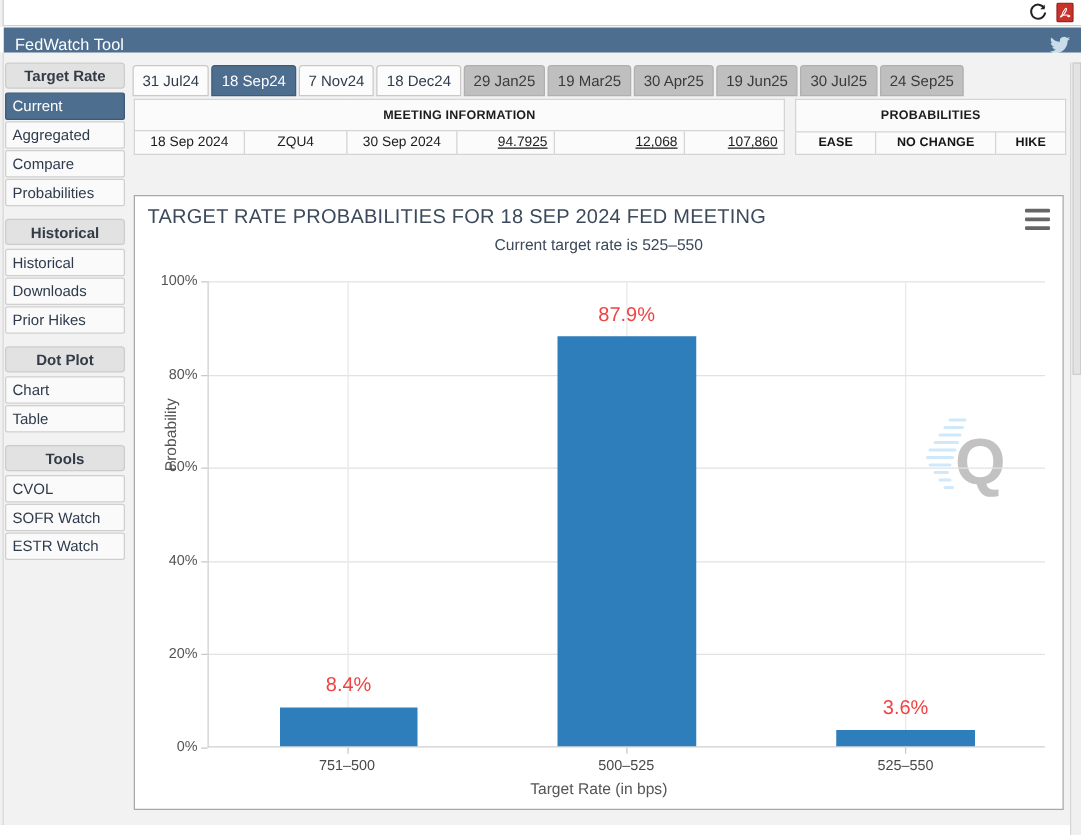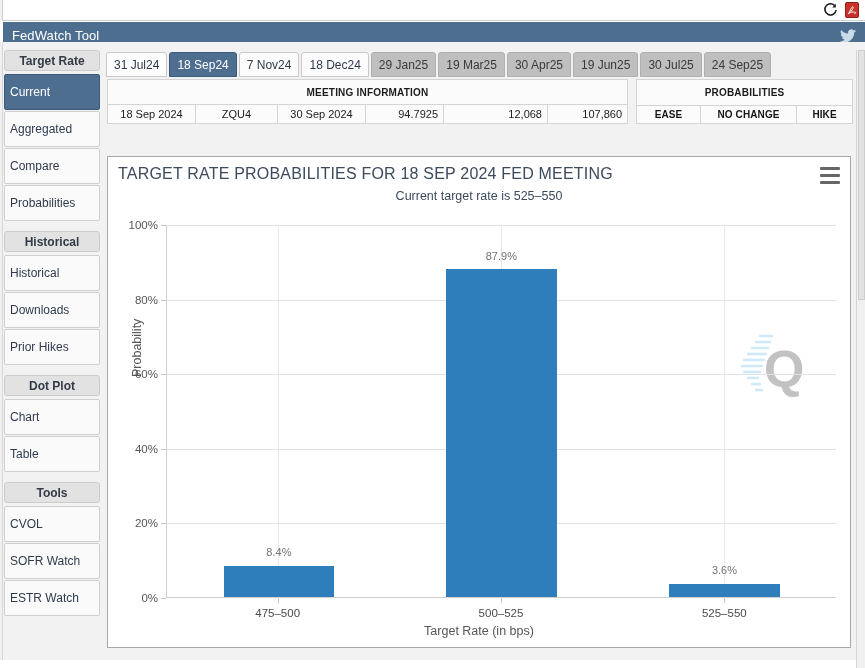"Current" .side-item { height: 36px -> 22px }
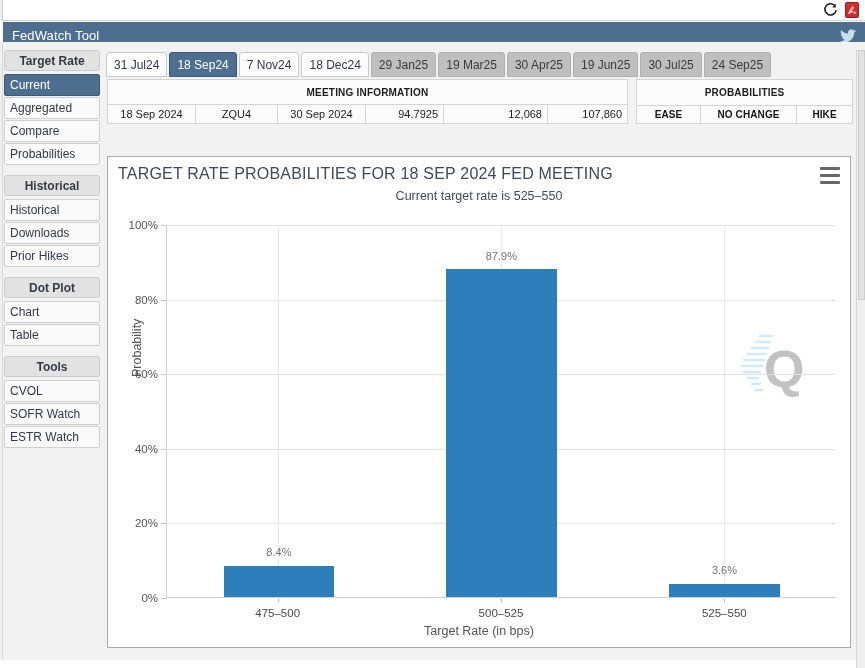"94.7925" .ft td.val.right { text-decoration: none -> underline }
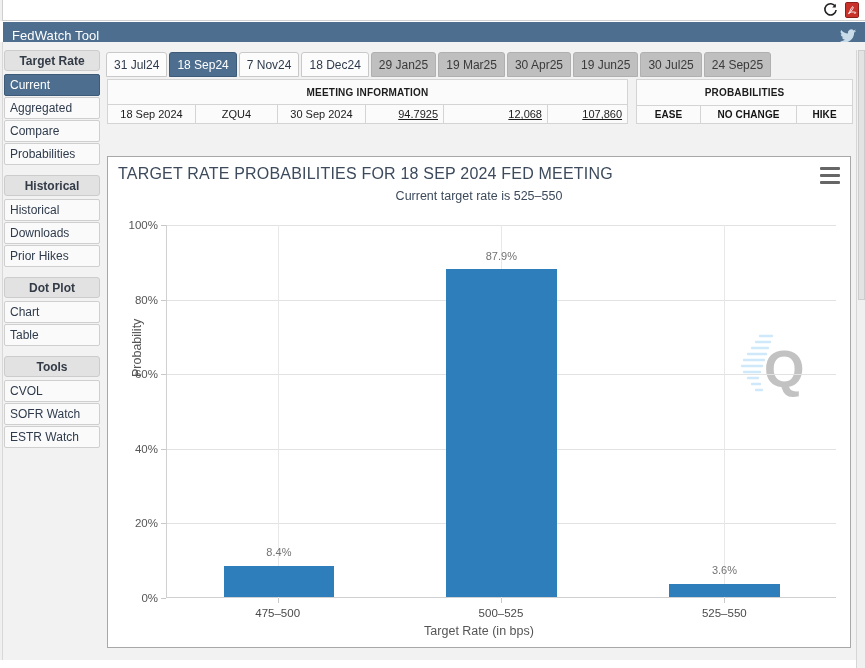"87.9%" .bar-label { color: #737373 -> #ef4444; font-size: 11px -> 16px }
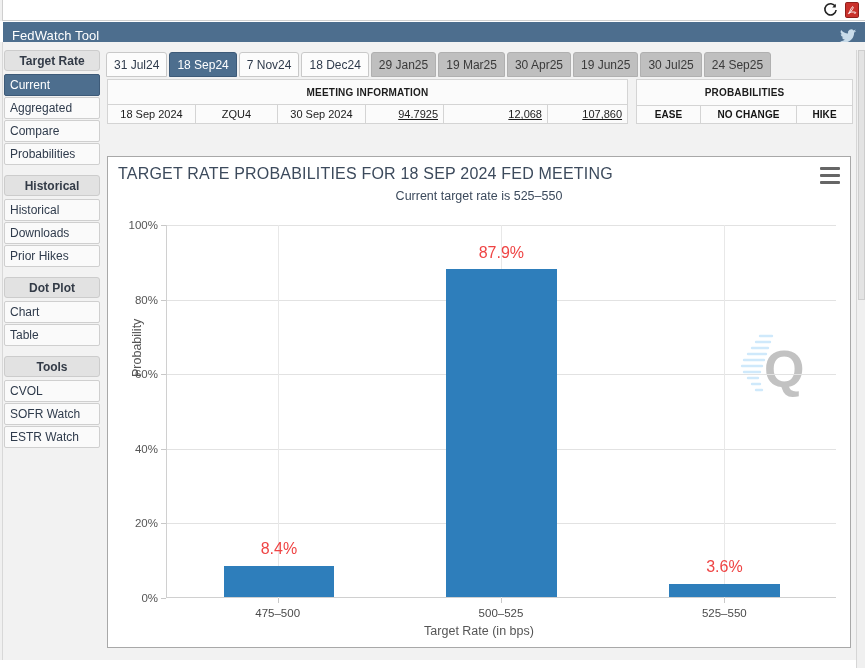"475–500" div.xtick { text: 475 -> 751 }
